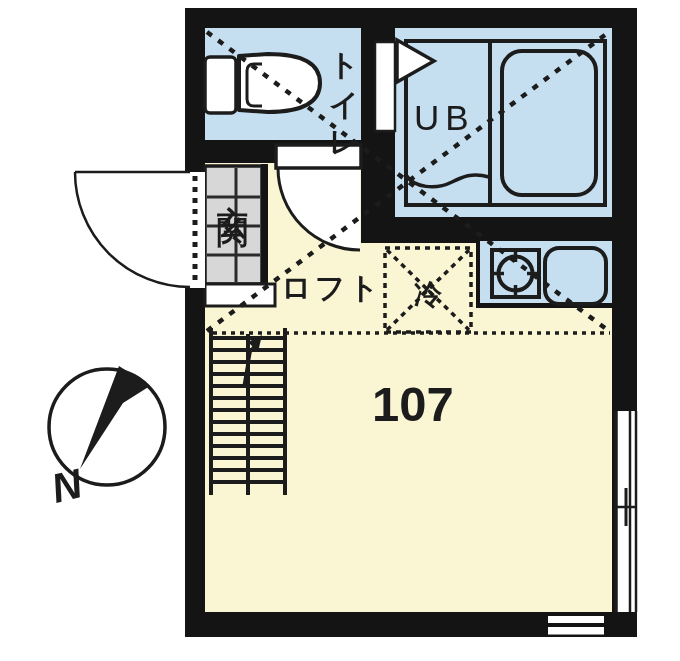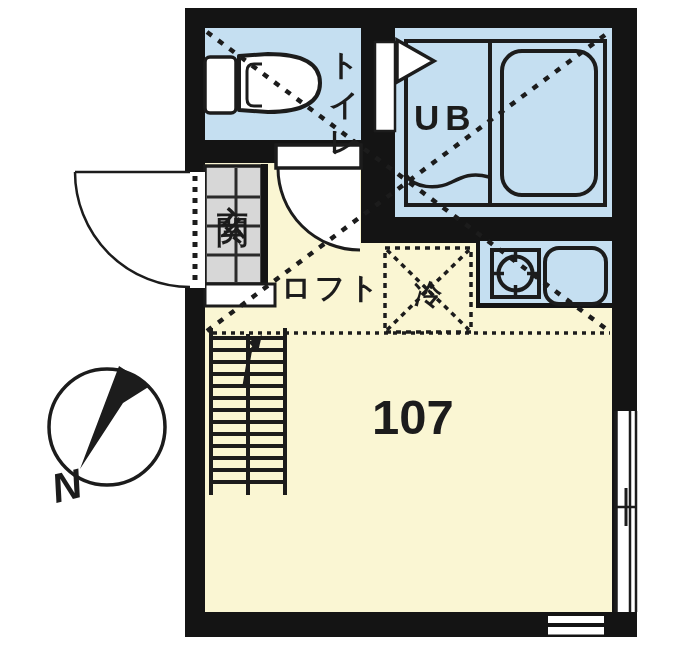"UB" .lbl-ub { font-weight: 700 -> 400 }
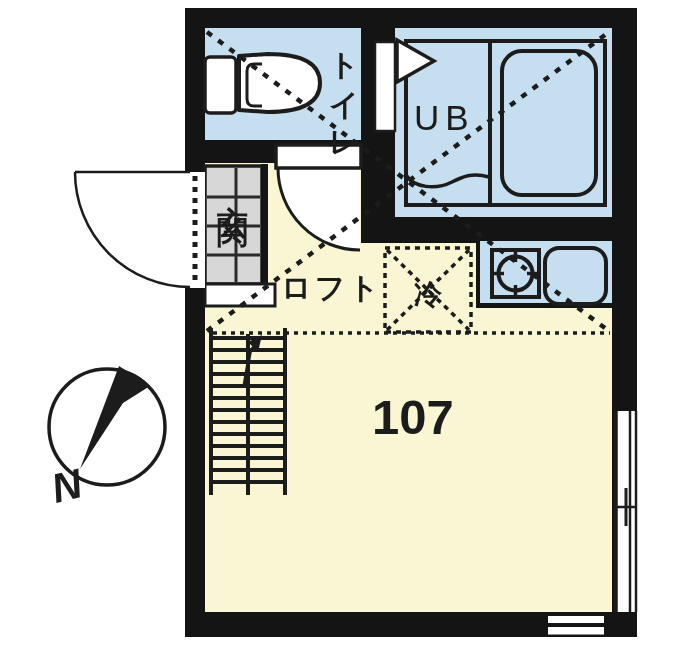"107" .lbl-room { top: 393px -> 380px }
